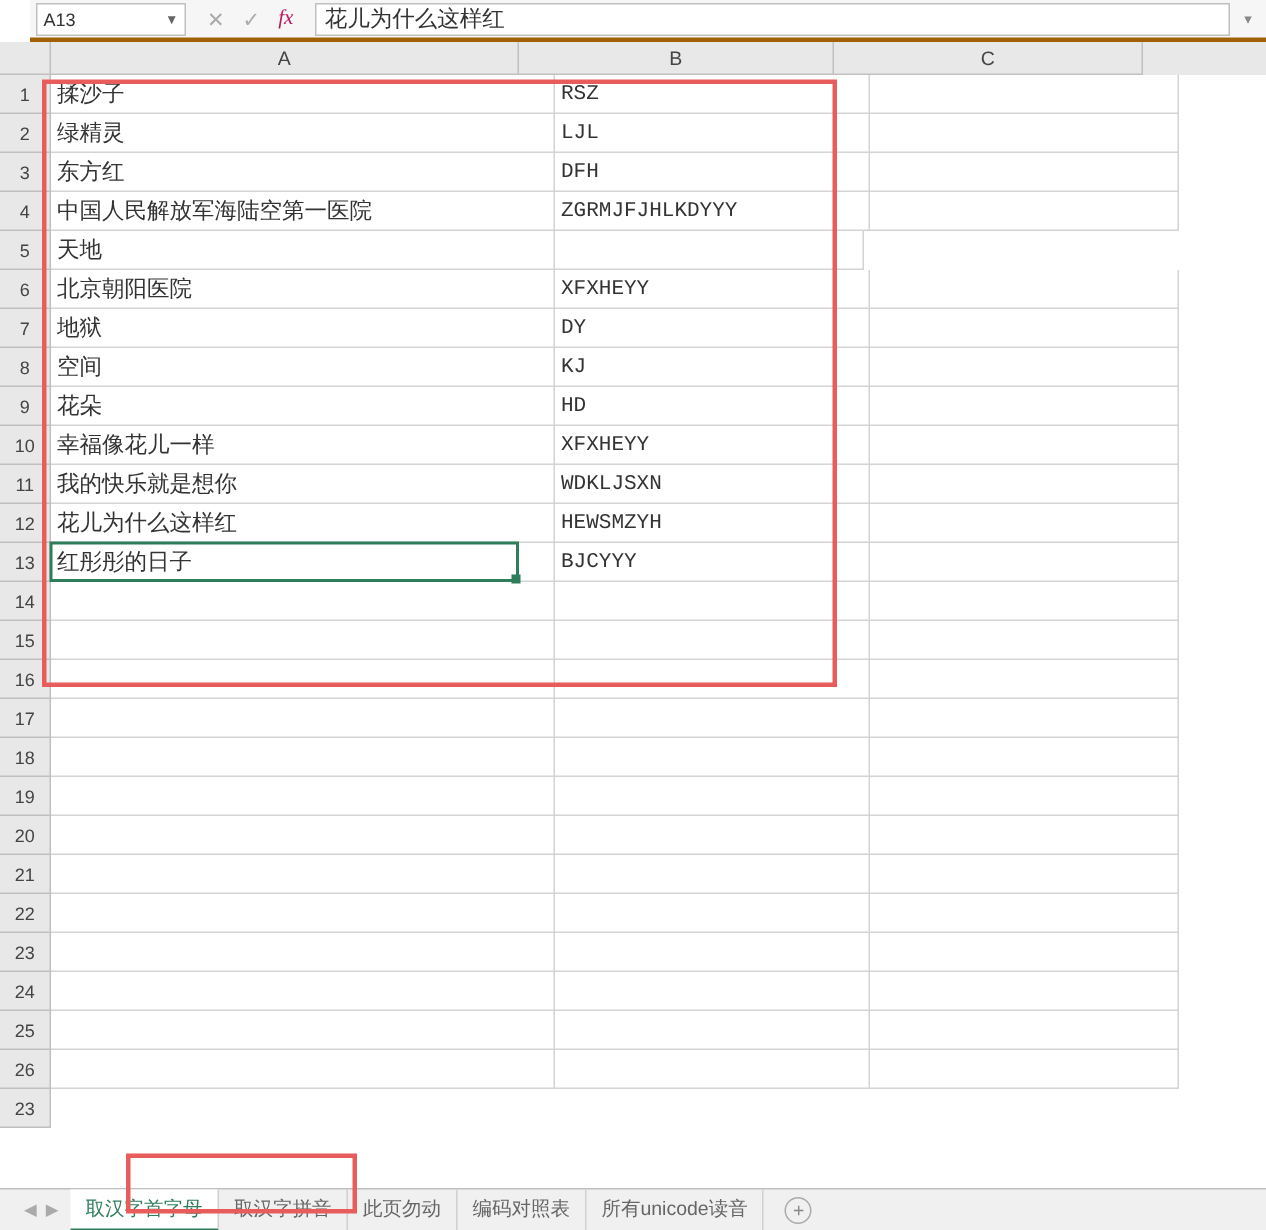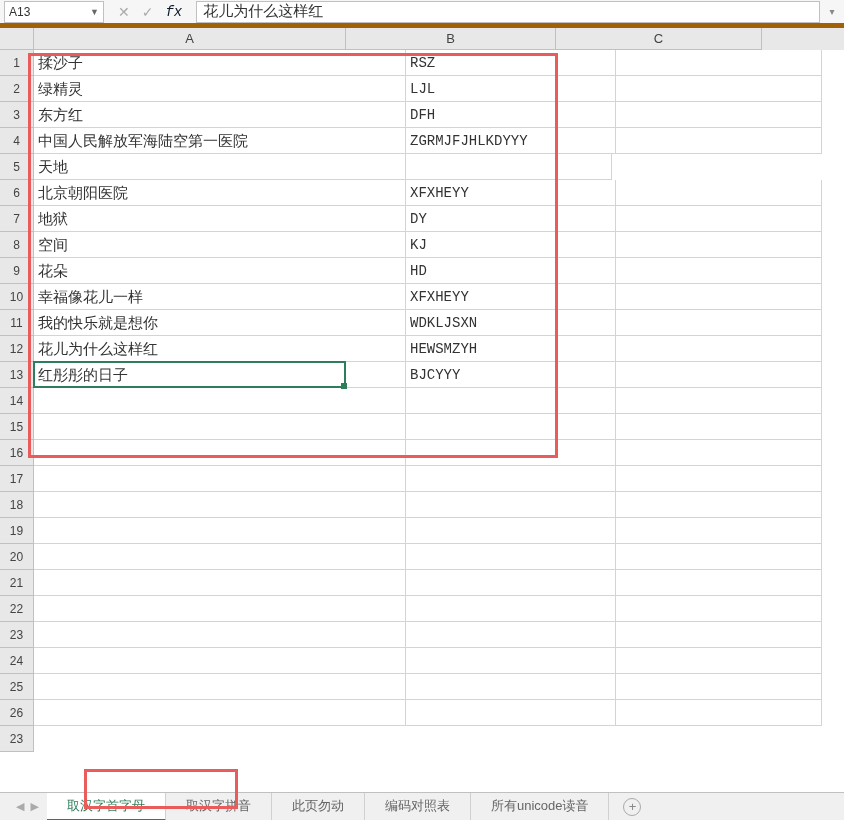"A13" .formula-bar { border-bottom: 5px solid #a16207 -> 3px solid #a16207; margin-left: none -> 20px }
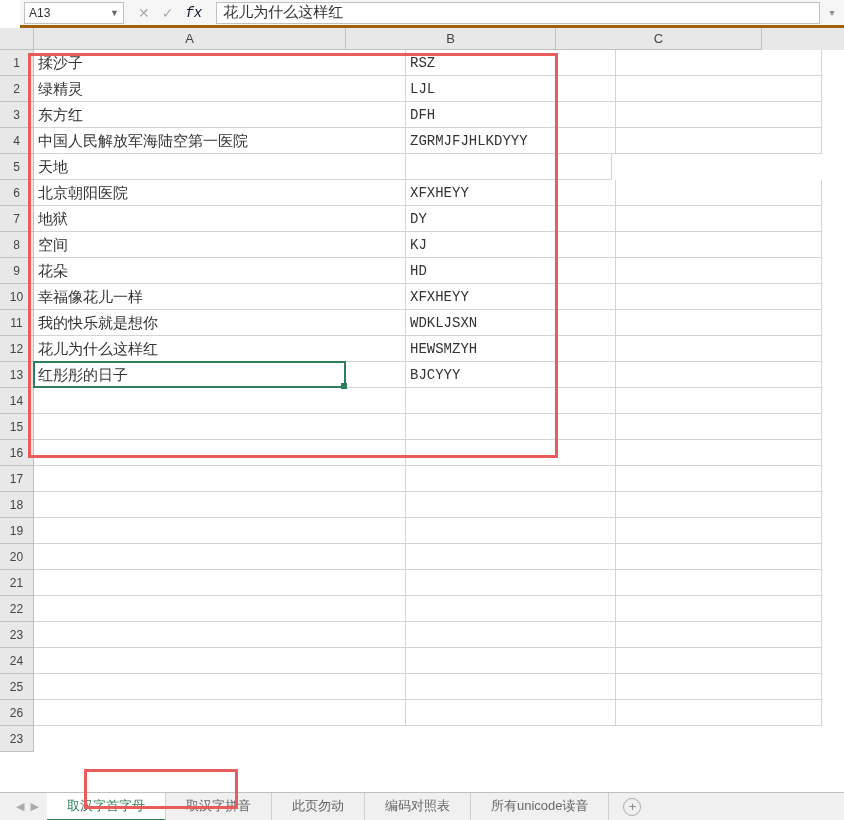"fx" .fx { color: #0f172a -> #be185d; font-family: Liberation Mono, monospace -> Liberation Serif, serif }
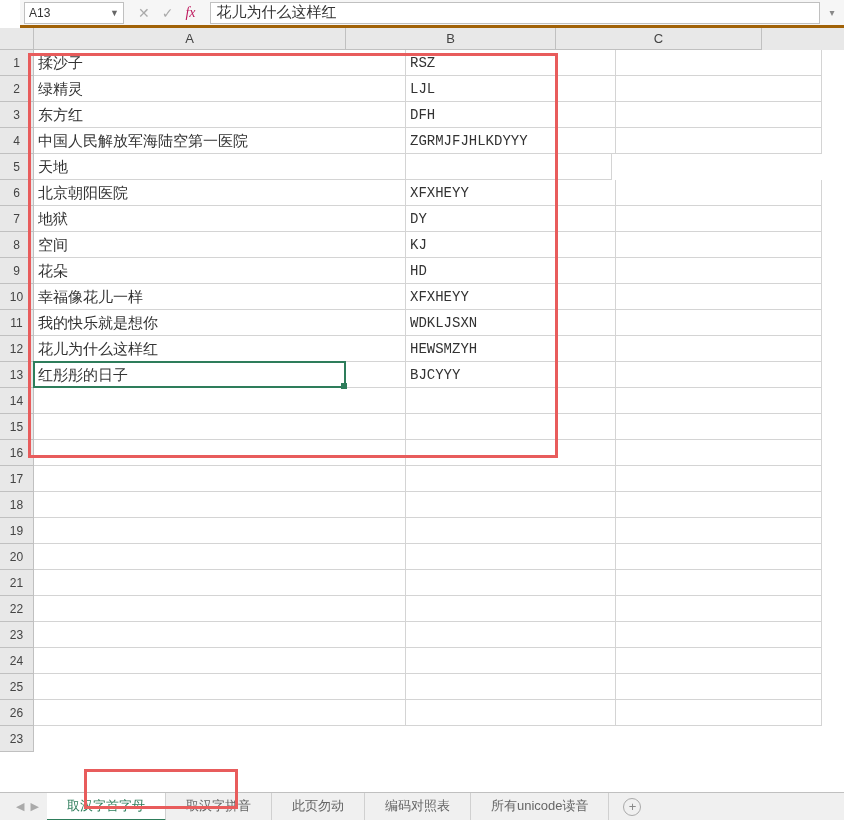"揉沙子" .c-A { width: 372px -> 336px }
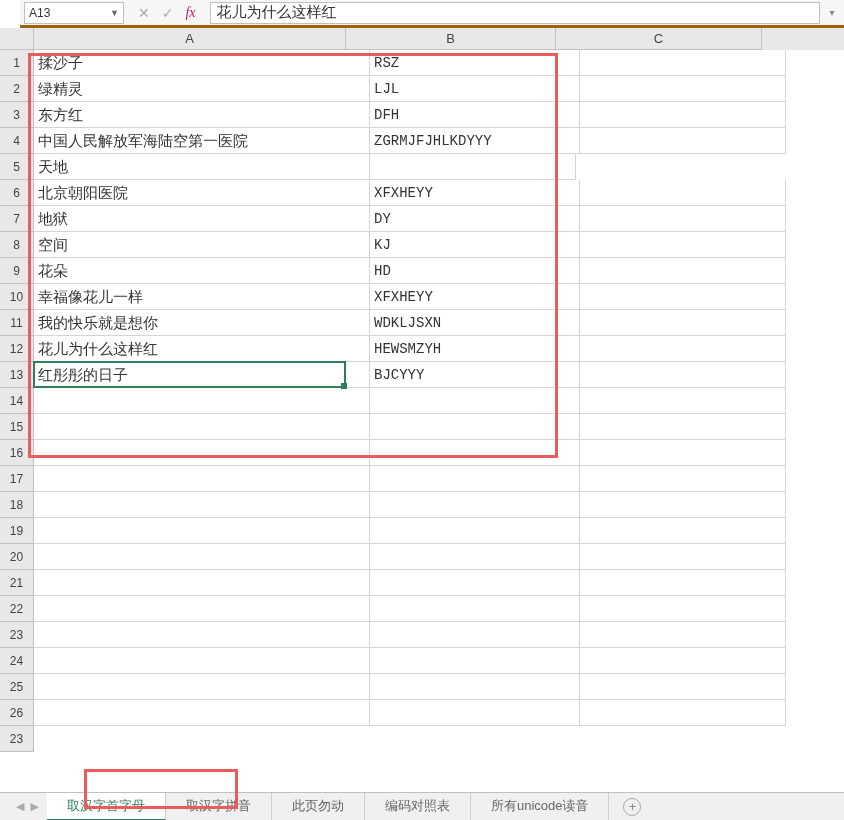"取汉字首字母" .tab { padding: 4px 20px -> 4px 10px }
